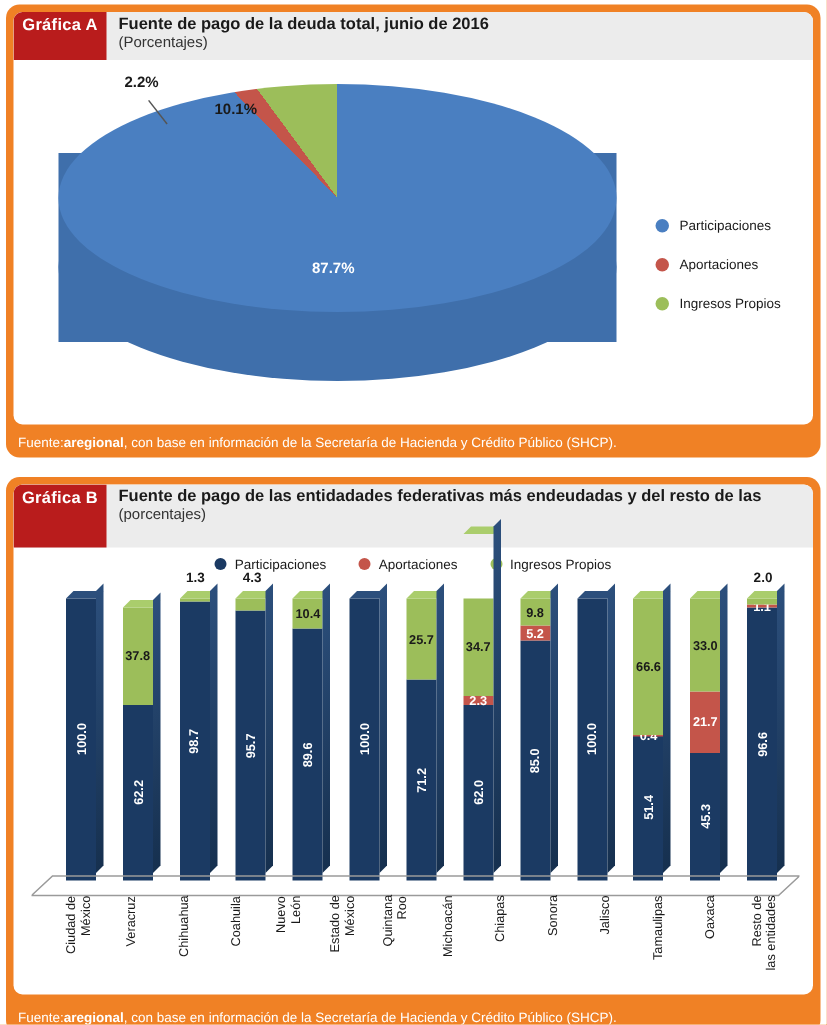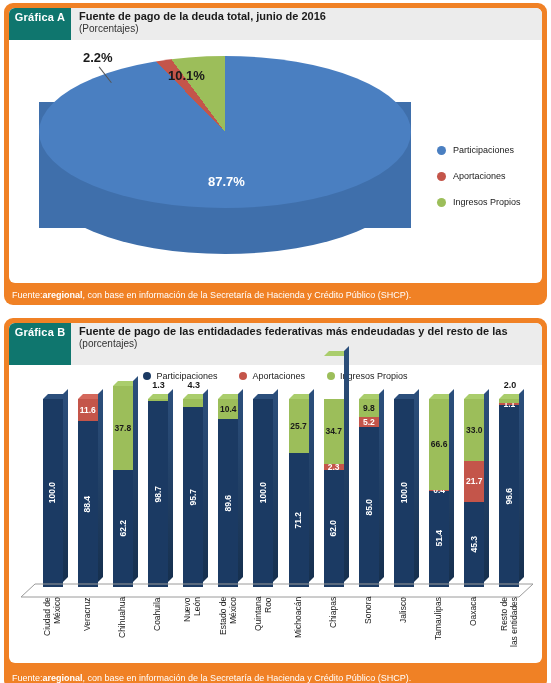"Gráfica A" .chart-tag { background: #0f766e -> #b91c1c }
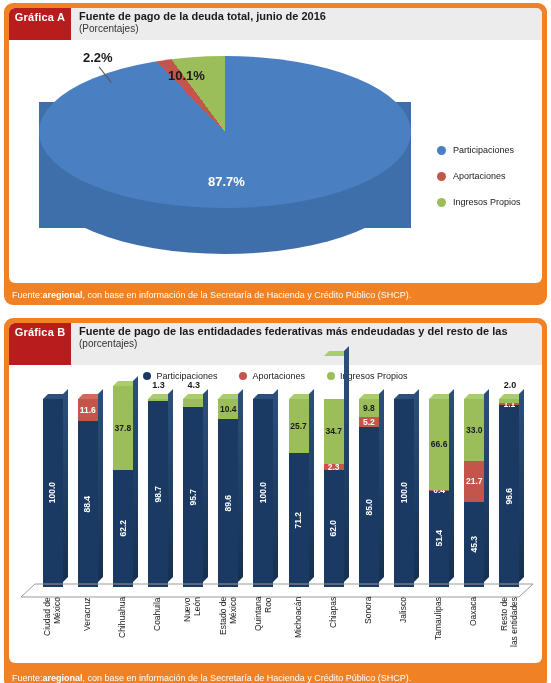"2.2%" .pie-label { font-size: 13px -> 10px }
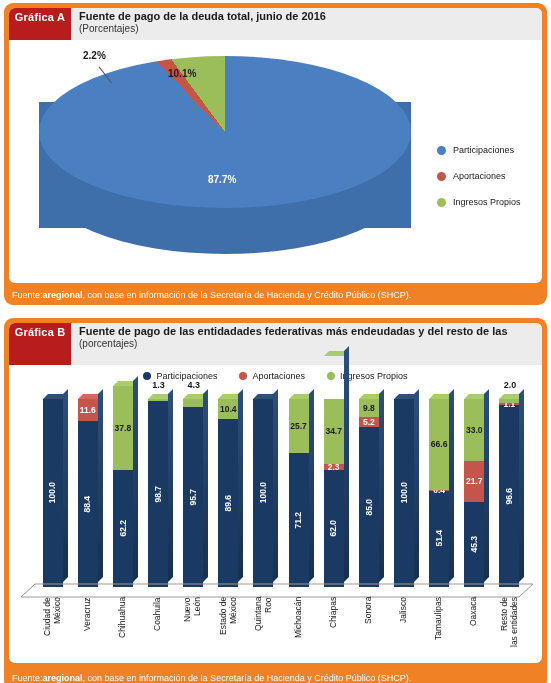"10.1%" .lbl-green { margin-left: 25px -> none }
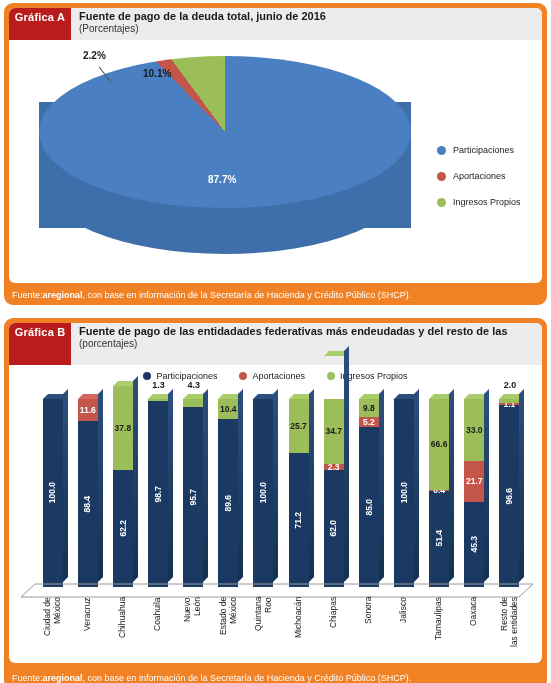"11.6" div.bar-col { html: <div> <div> <div> <span>88.4</span> </div> <div> <span>11.6</span> </div> <div></div> </div> </div> -> none }
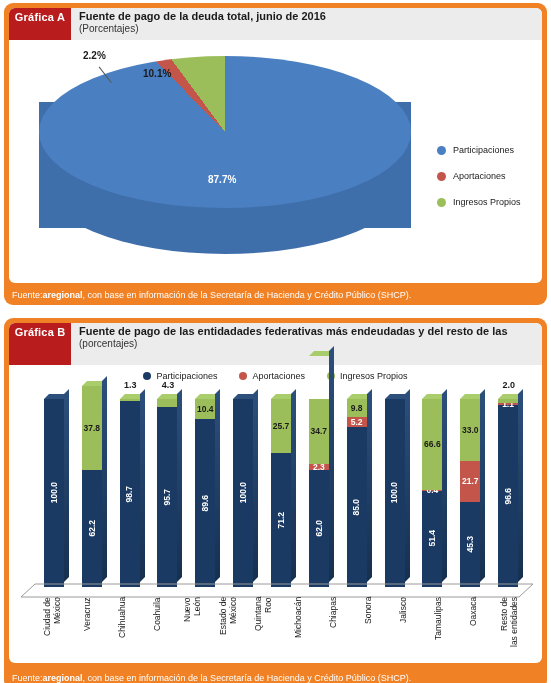"37.8" div.seg { height: 84px -> 65px }
